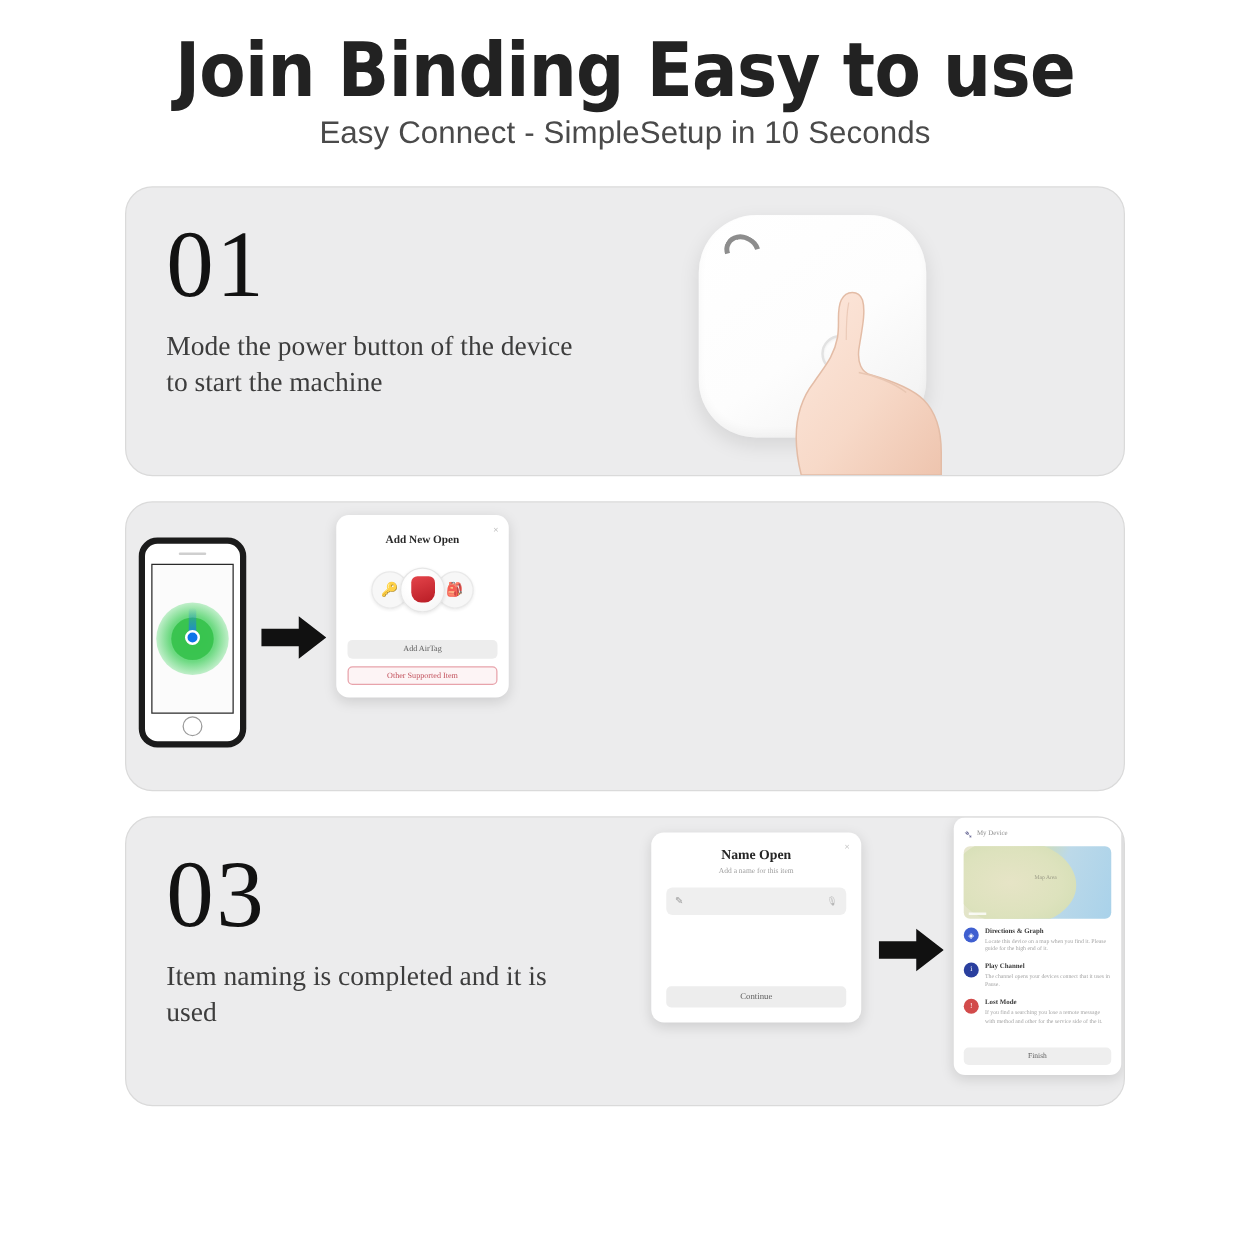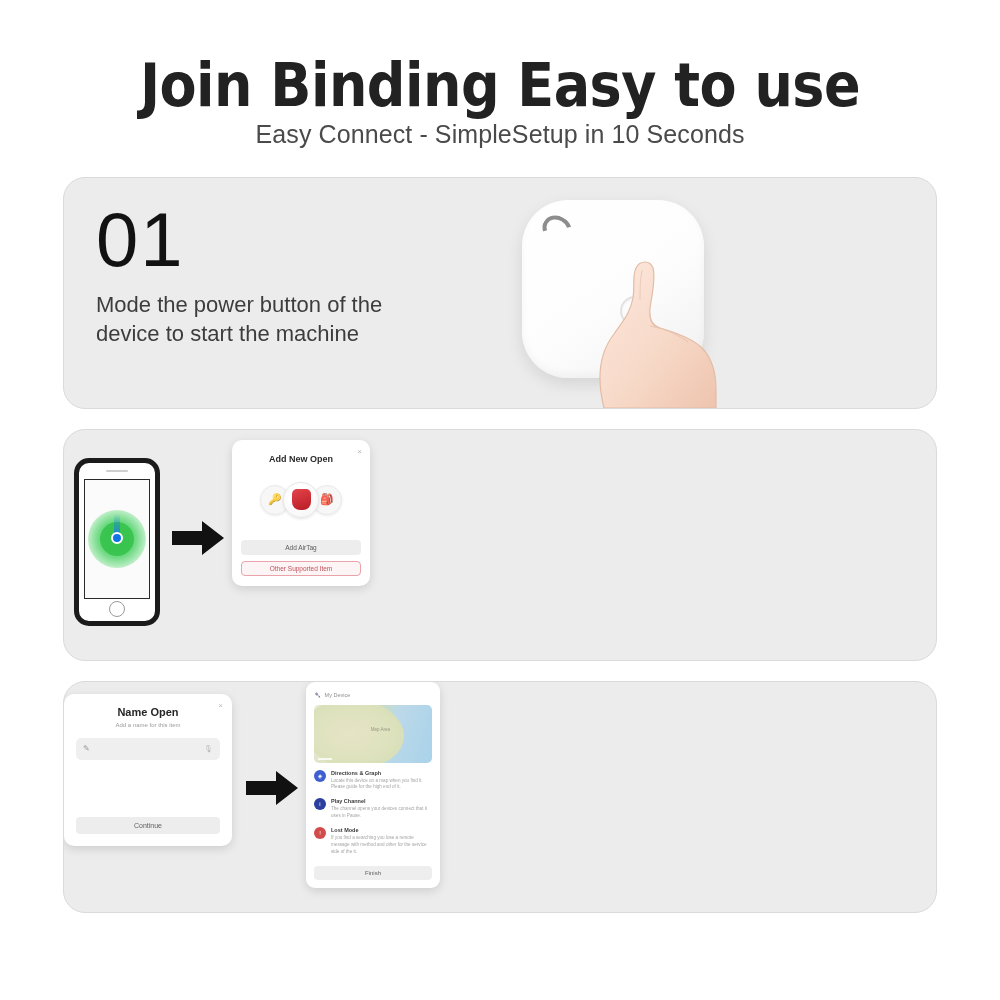"Join Binding Easy to use" .header { padding-top: 54px -> 26px }
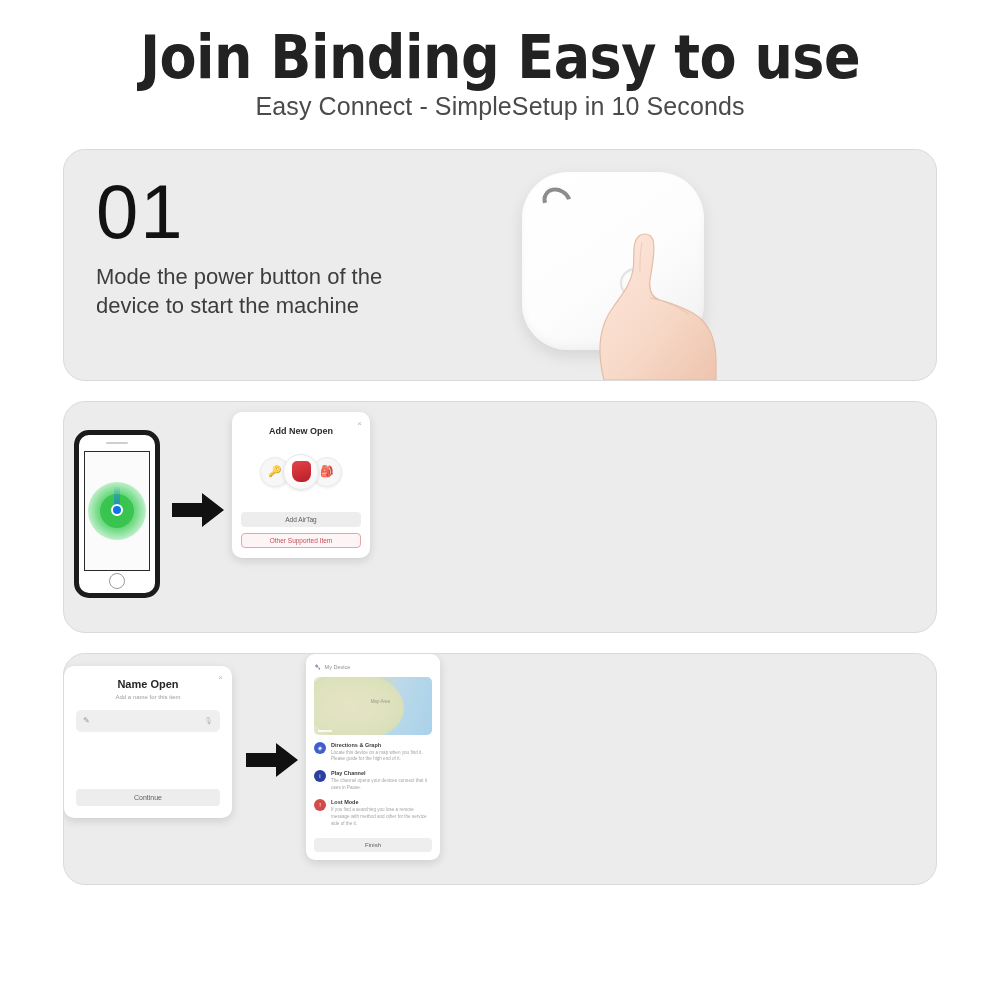"01" .cards { font-family: none -> Liberation Serif, serif; padding: 0 63px -> 0 100px }
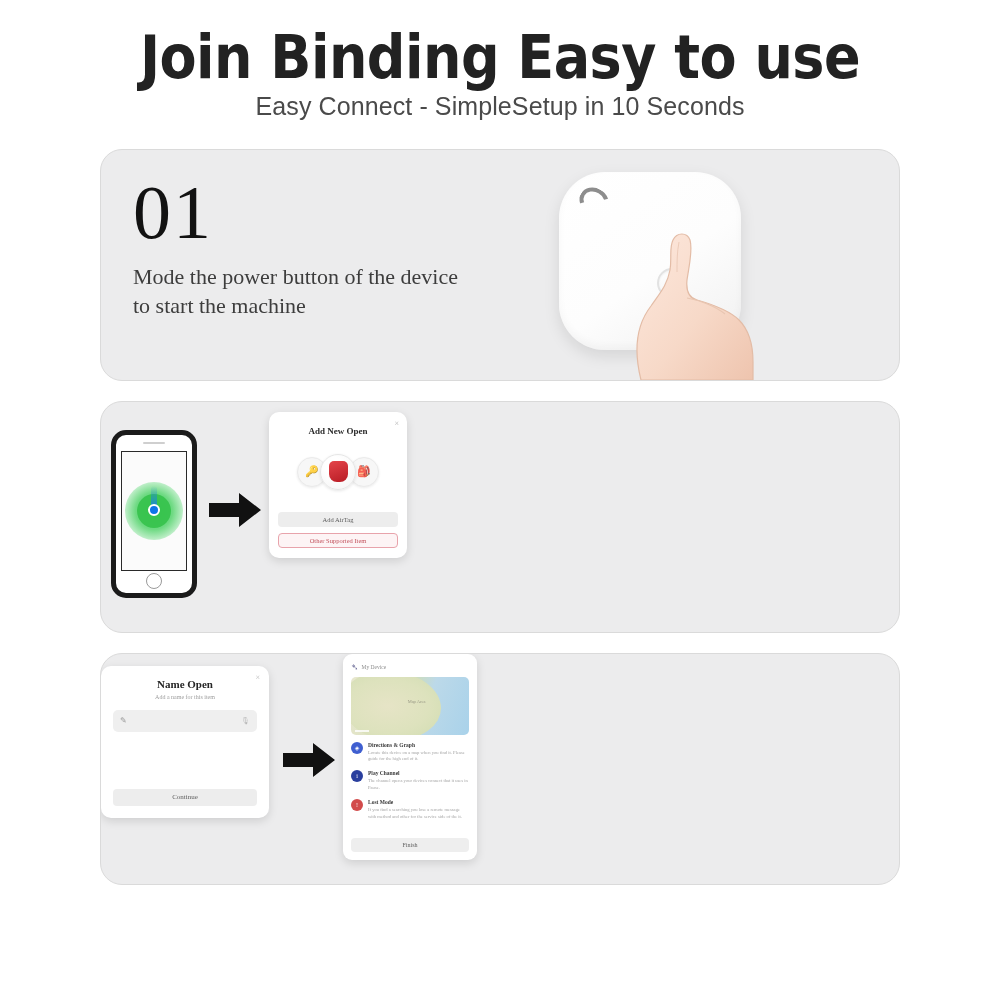"03" div.card-left { html: none -> <div> <div>03</div> <div>Item naming is completed and it is used</div> </div> }
